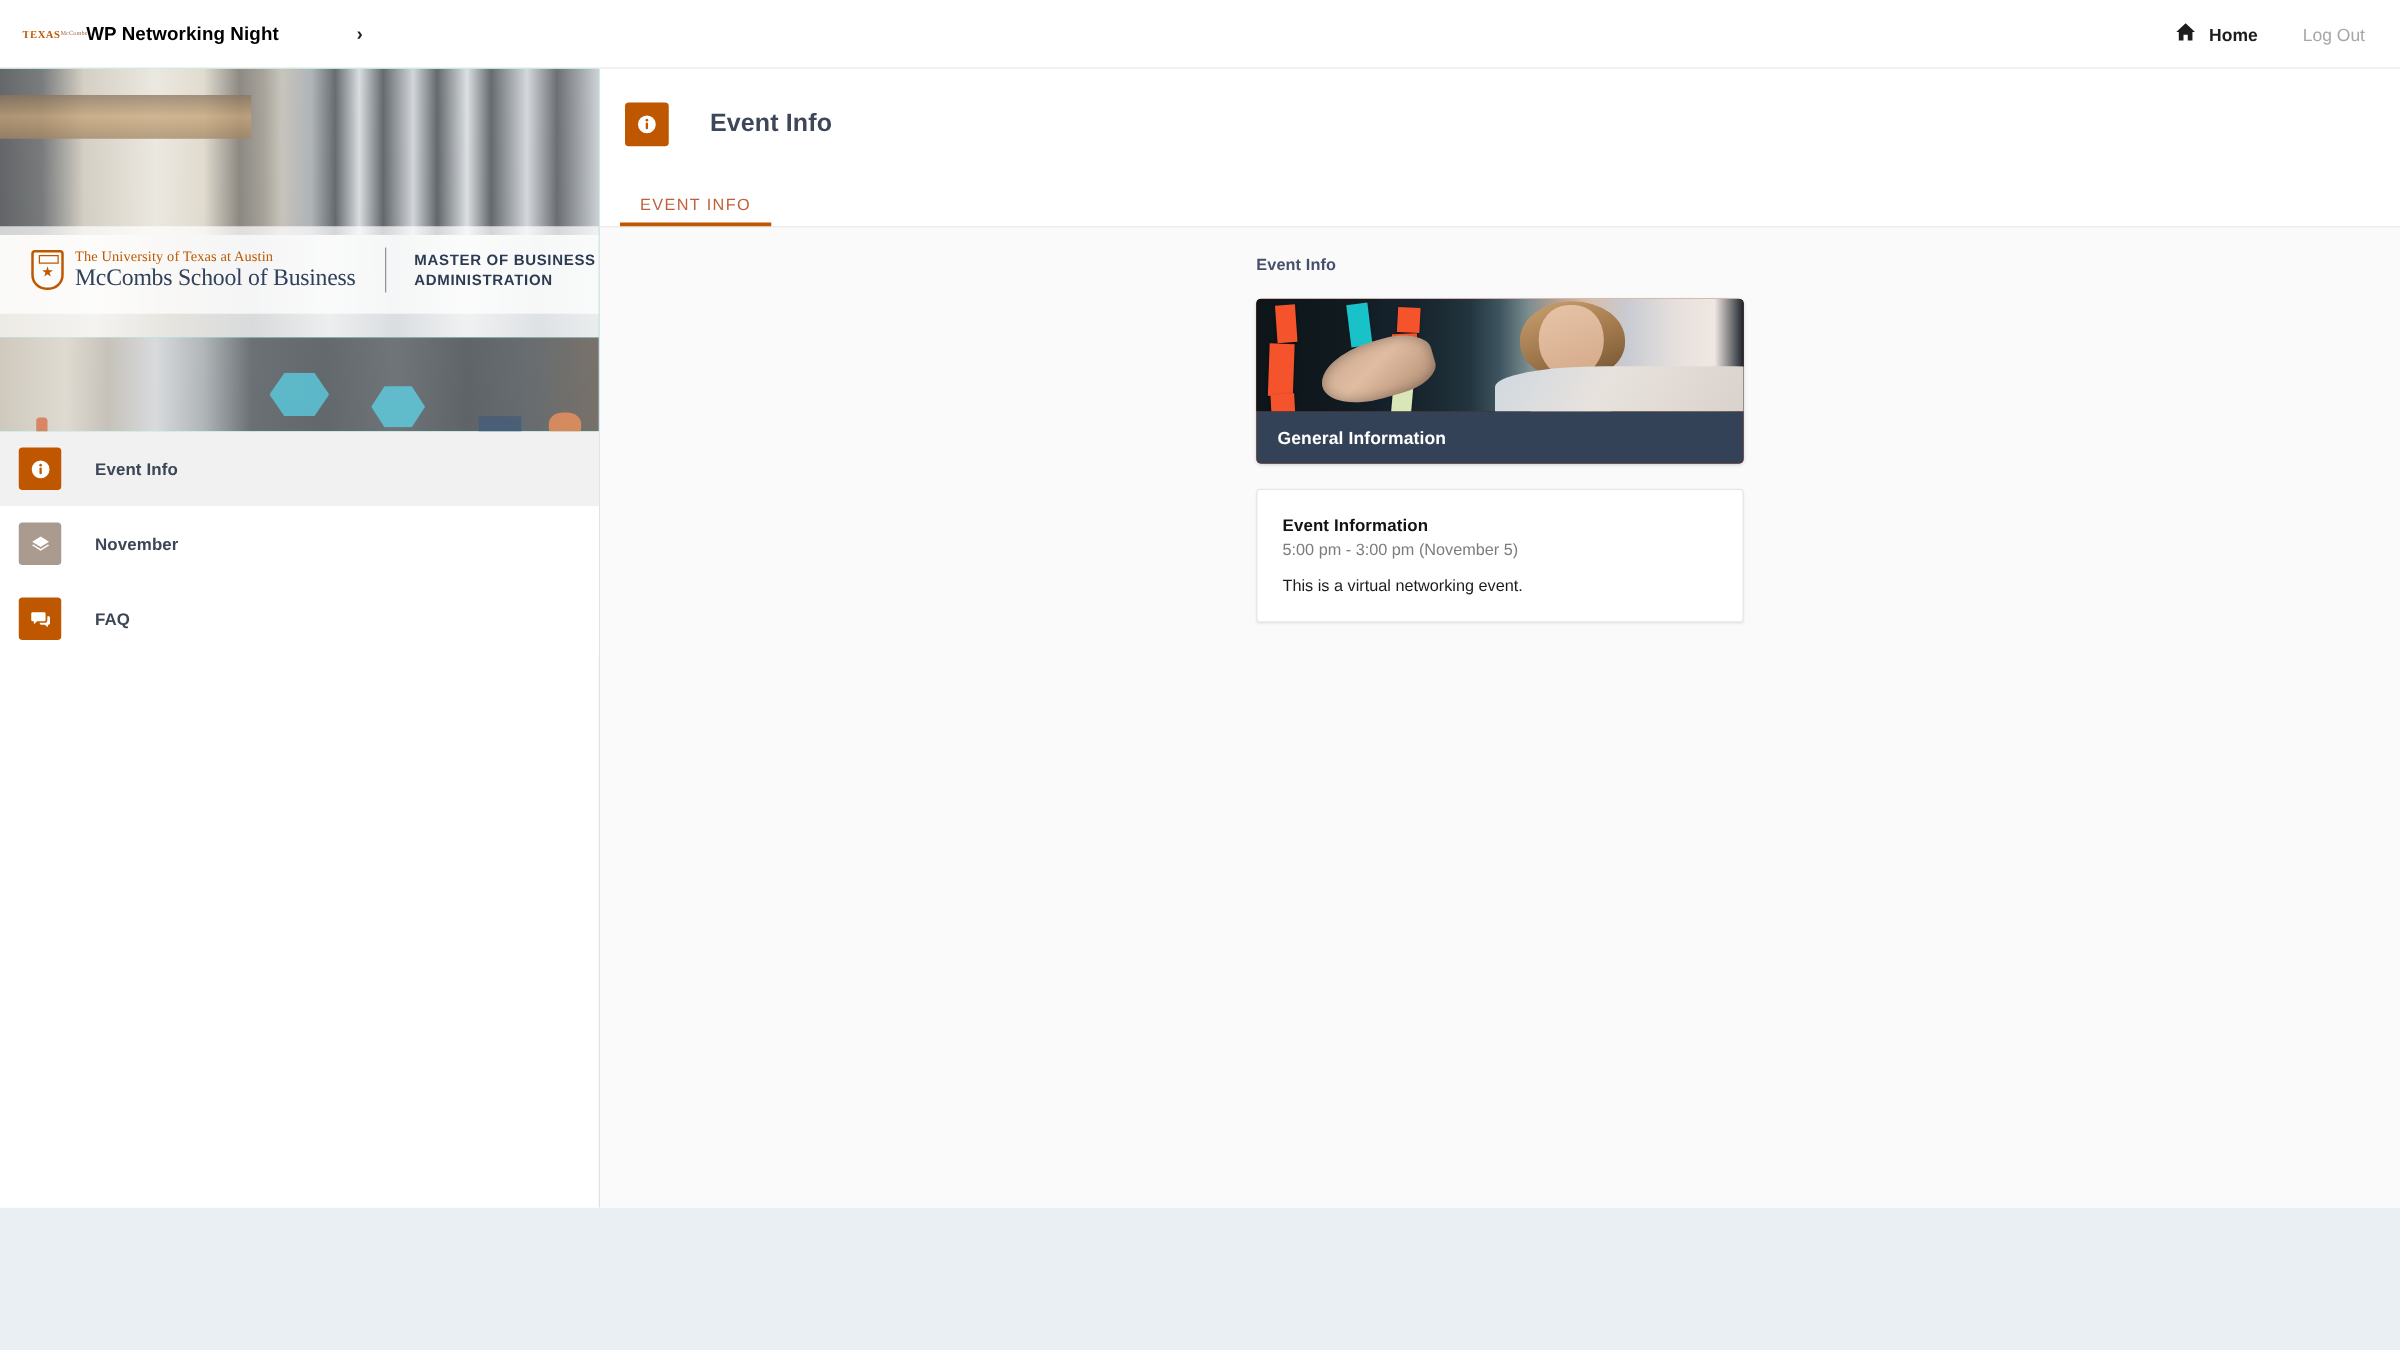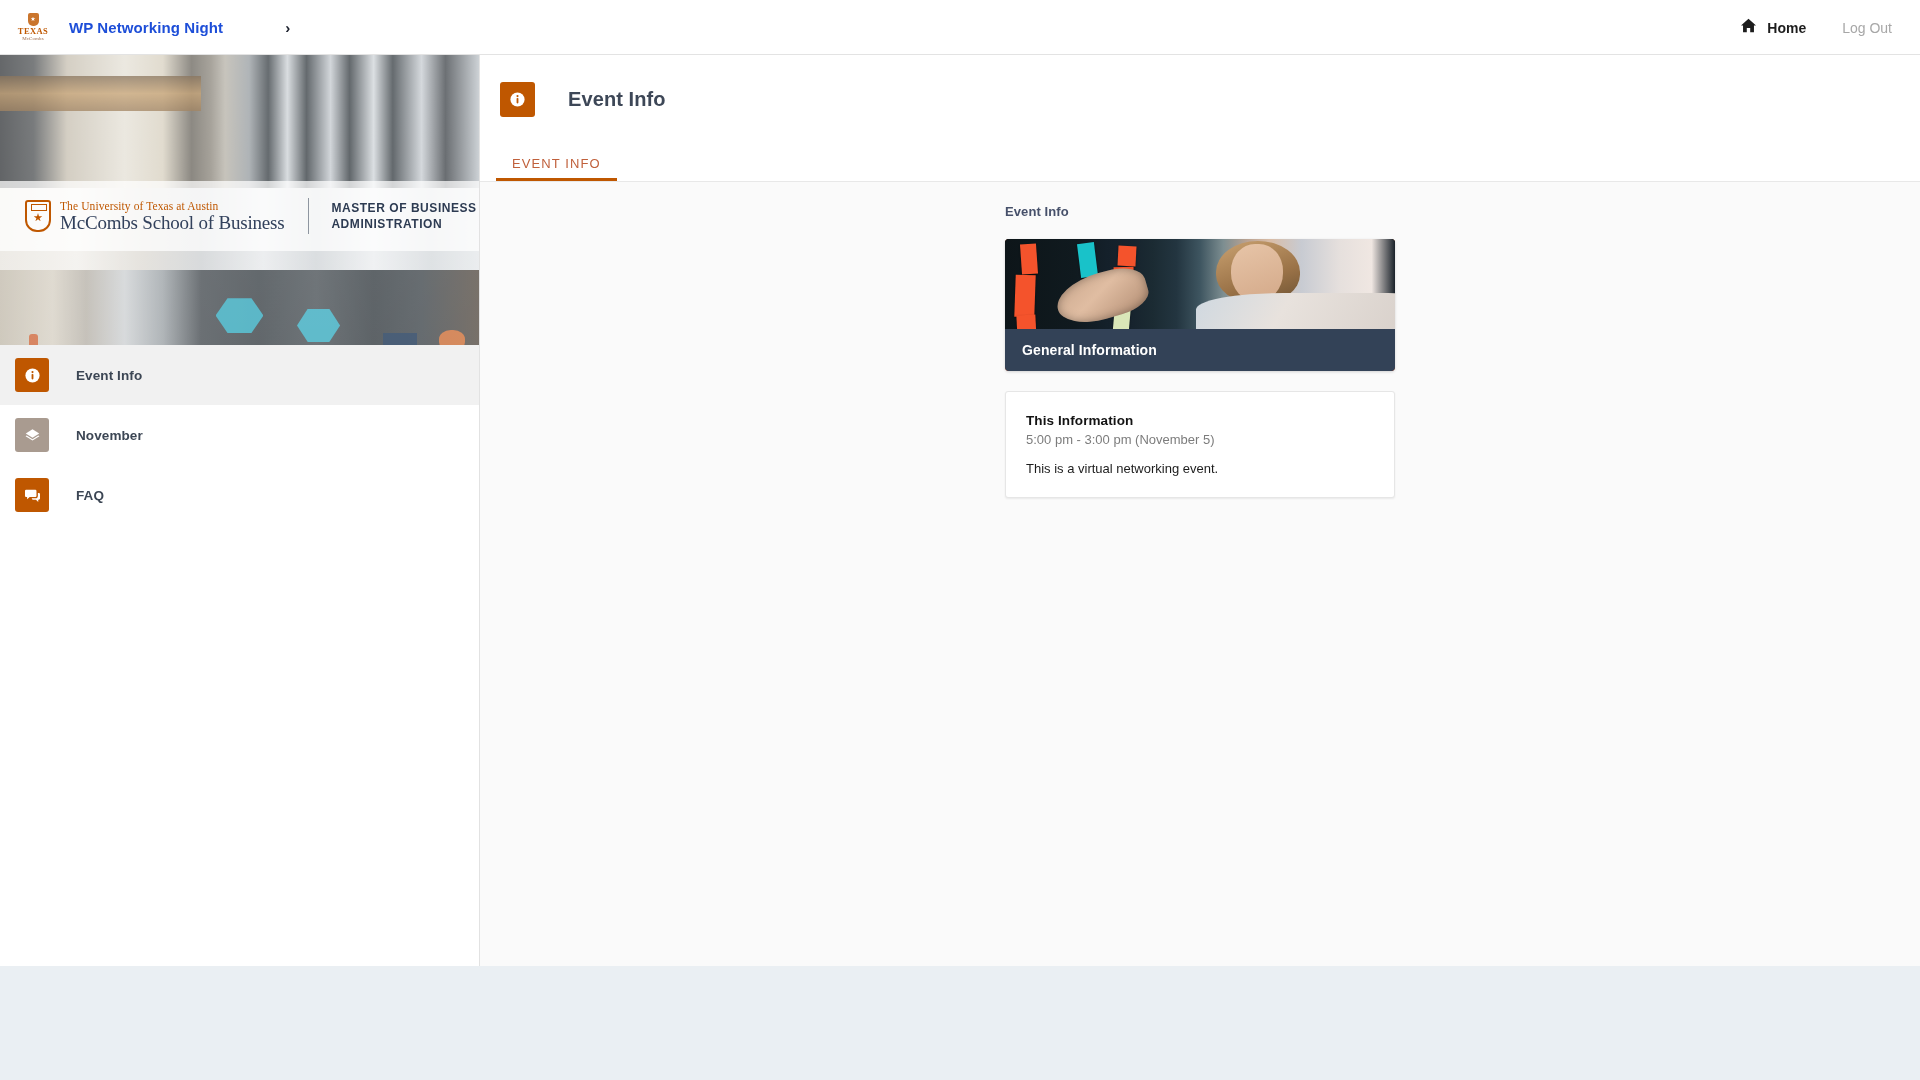"TEXAS" .brand-mark { flex-direction: column -> row; justify-content: center -> none }
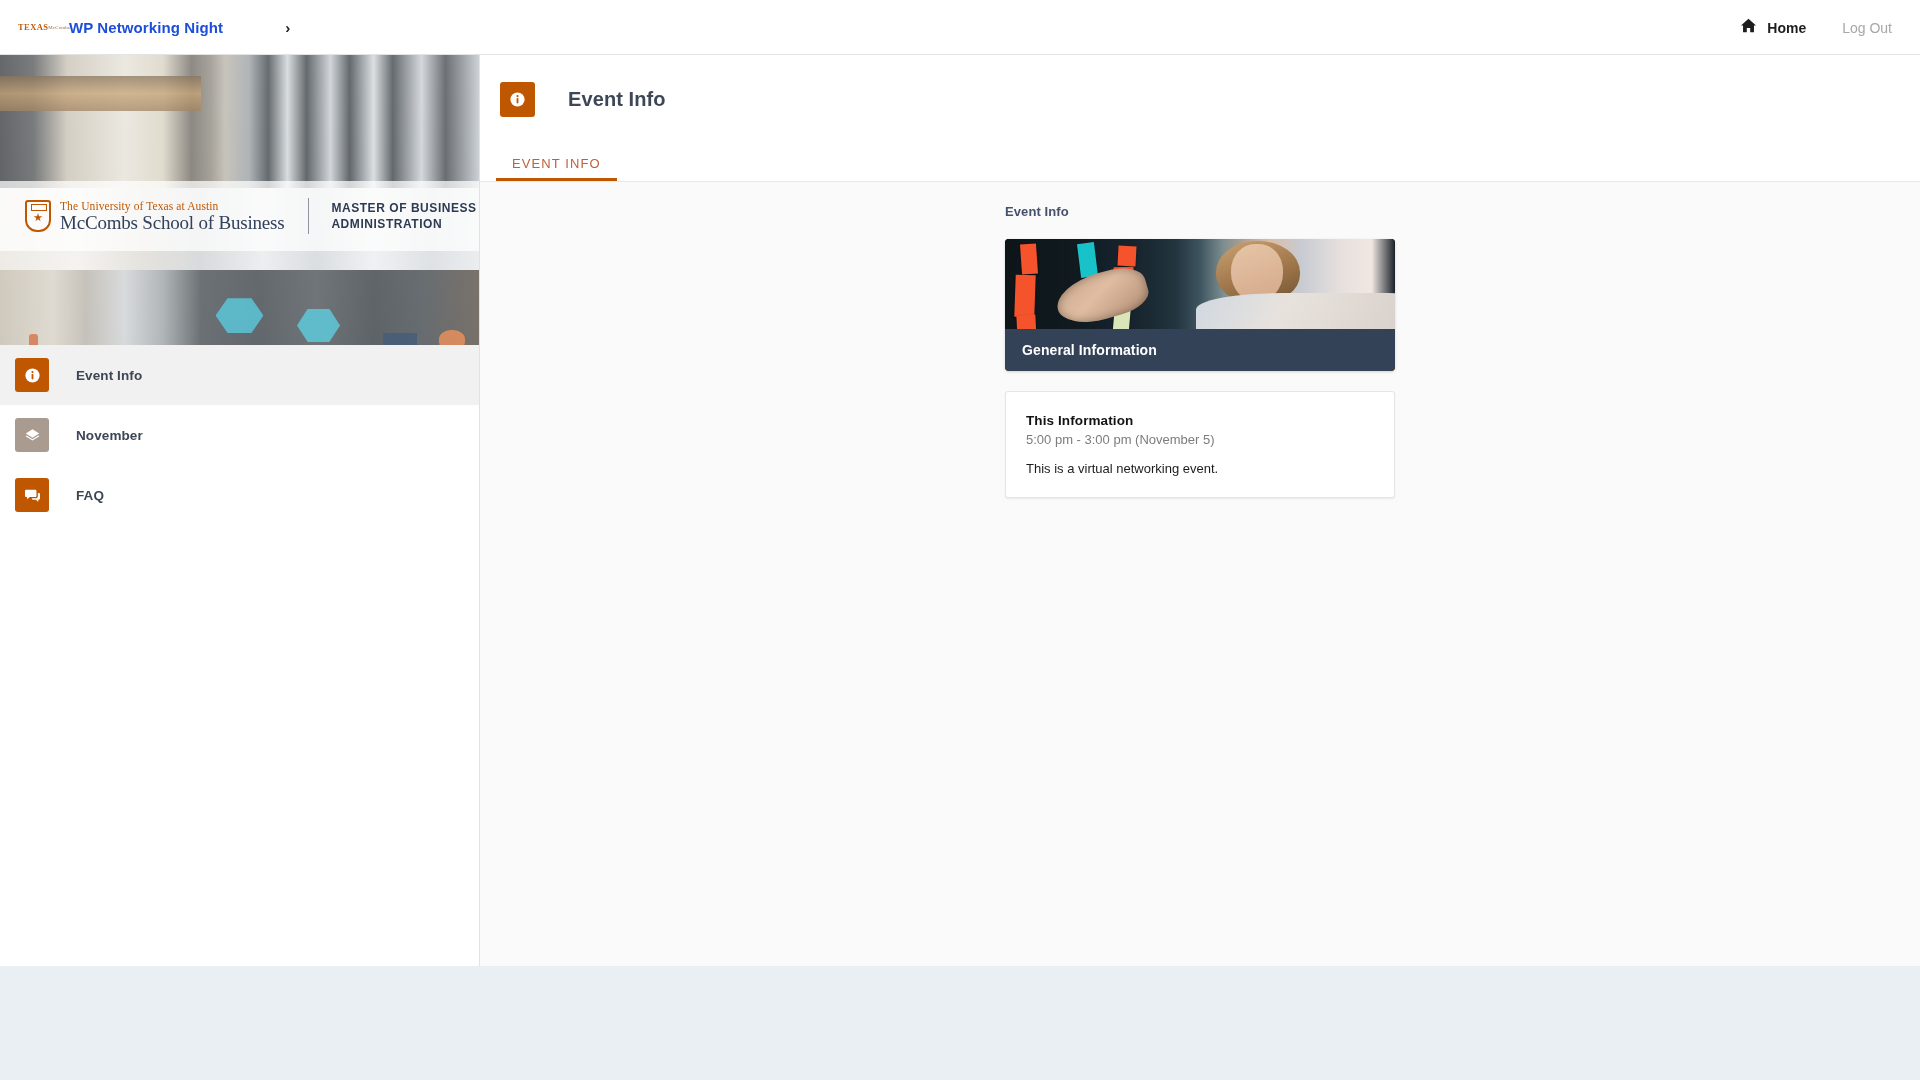"WP Networking Night" .event-title { color: #1d4ed8 -> #000000 }
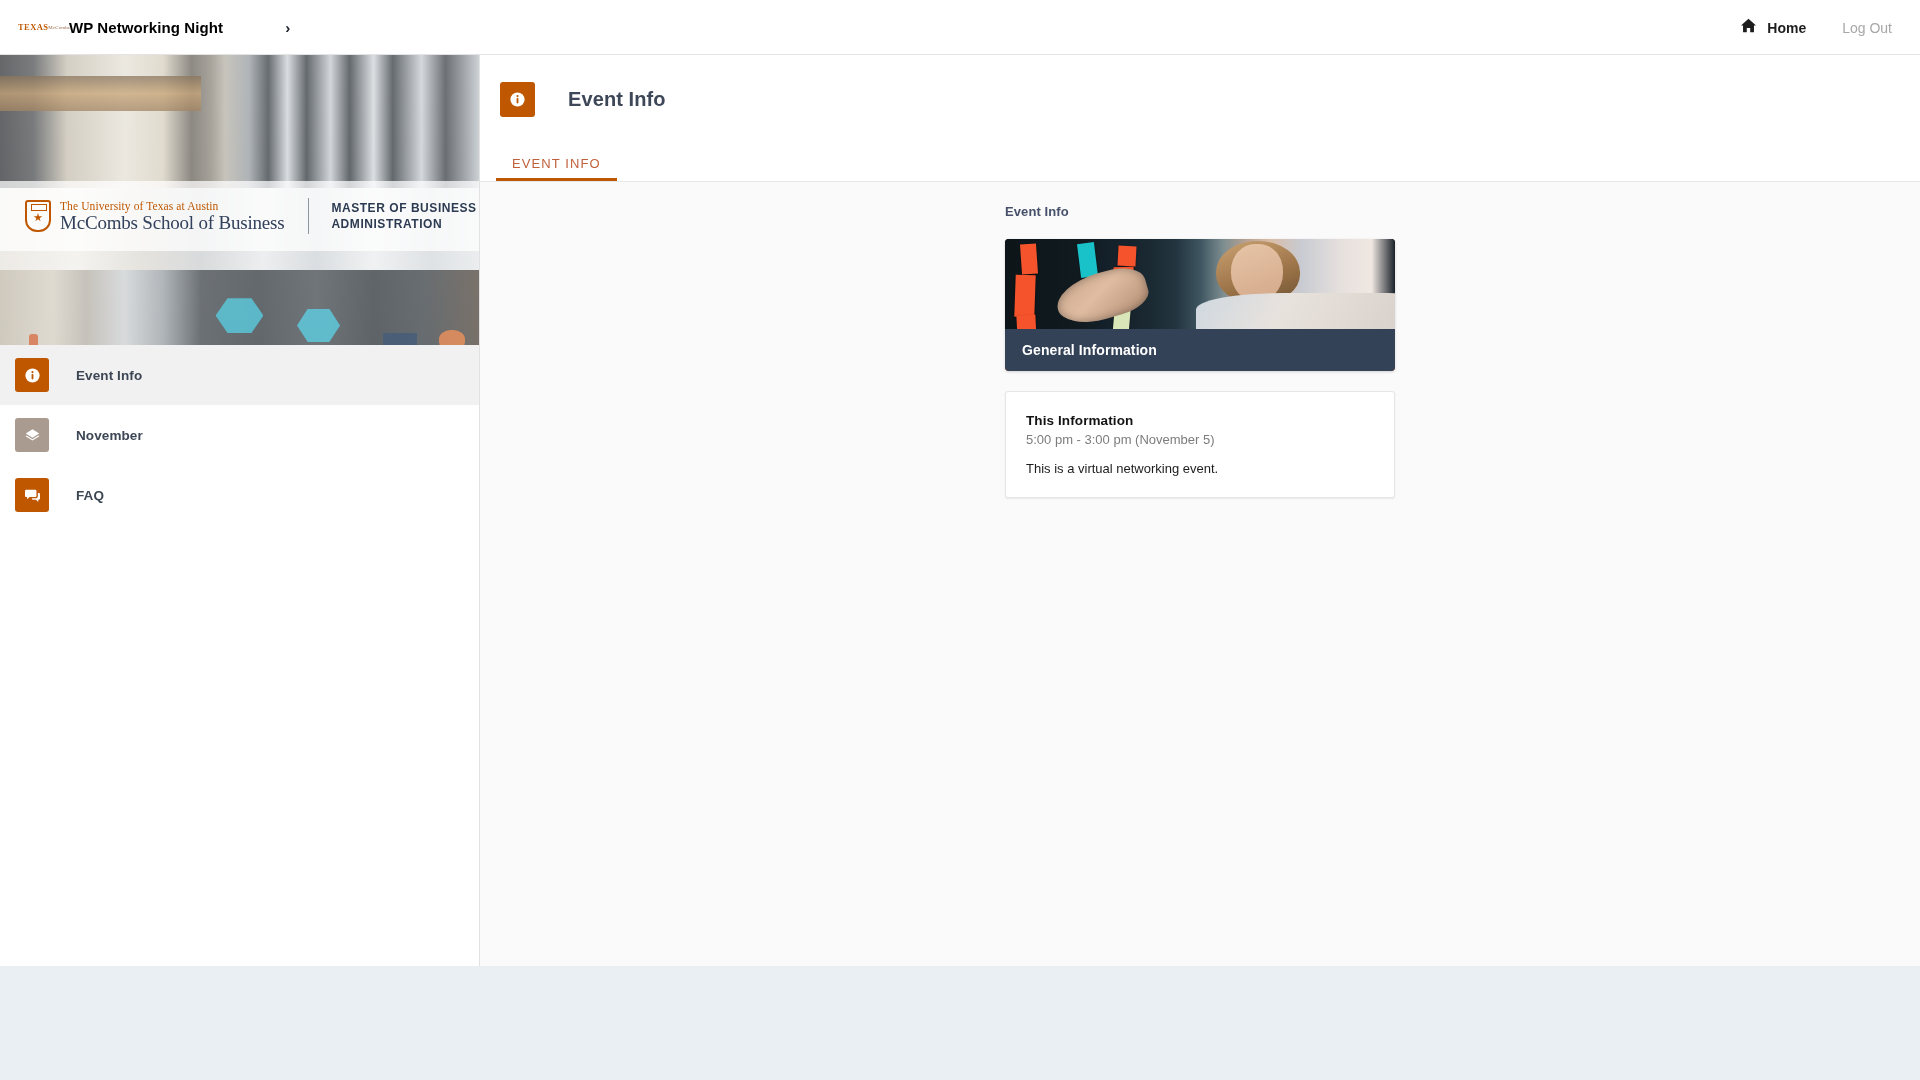"This Information" div.info-title { text: This -> Event }
